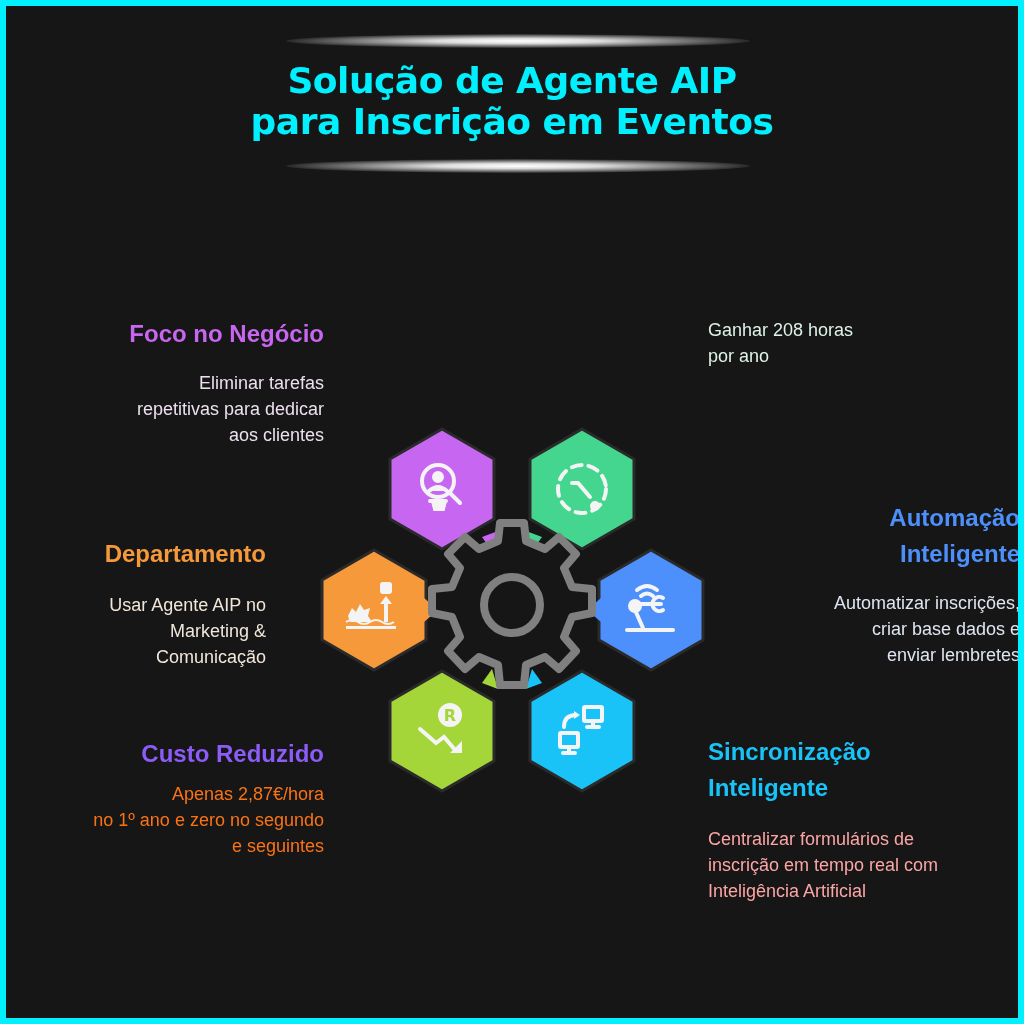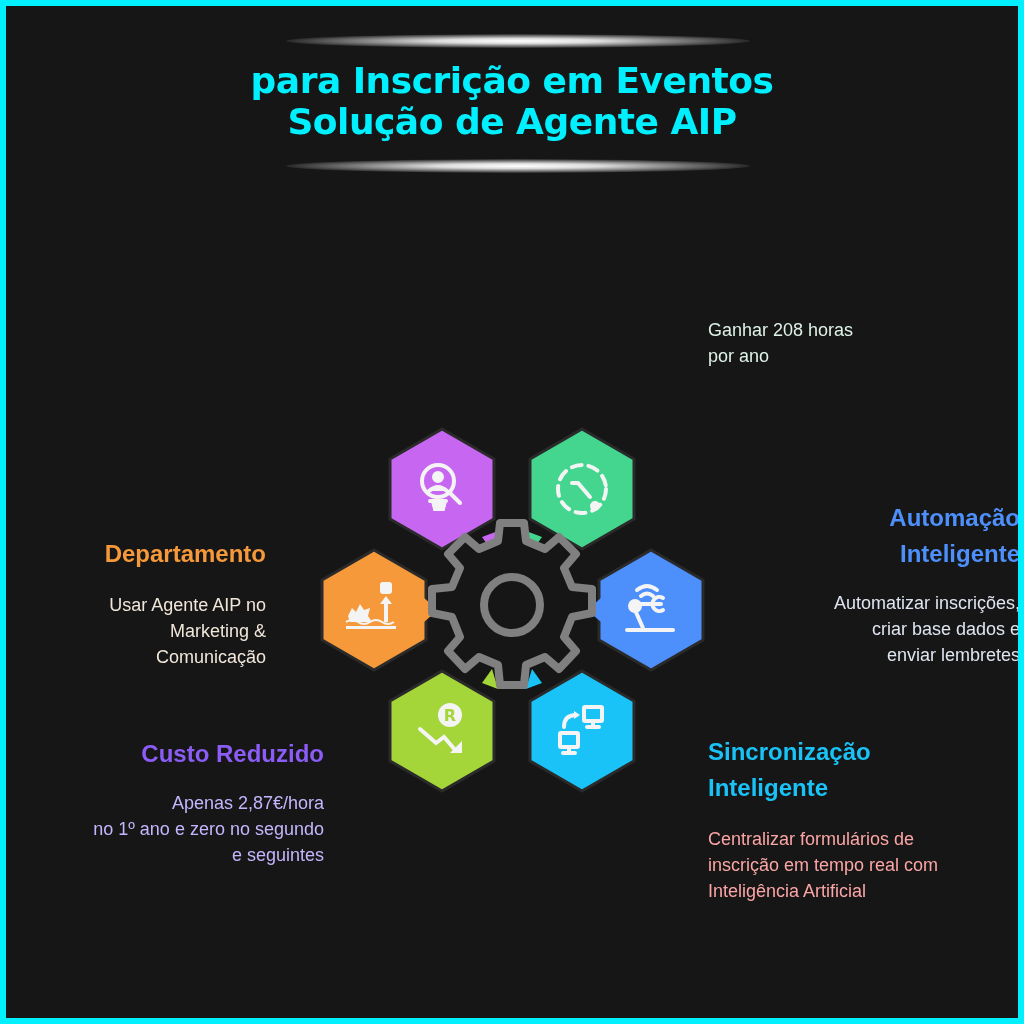"para Inscrição em Eventos" div { order: before "Solução de Agente AIP" -> after "Solução de Agente AIP" }
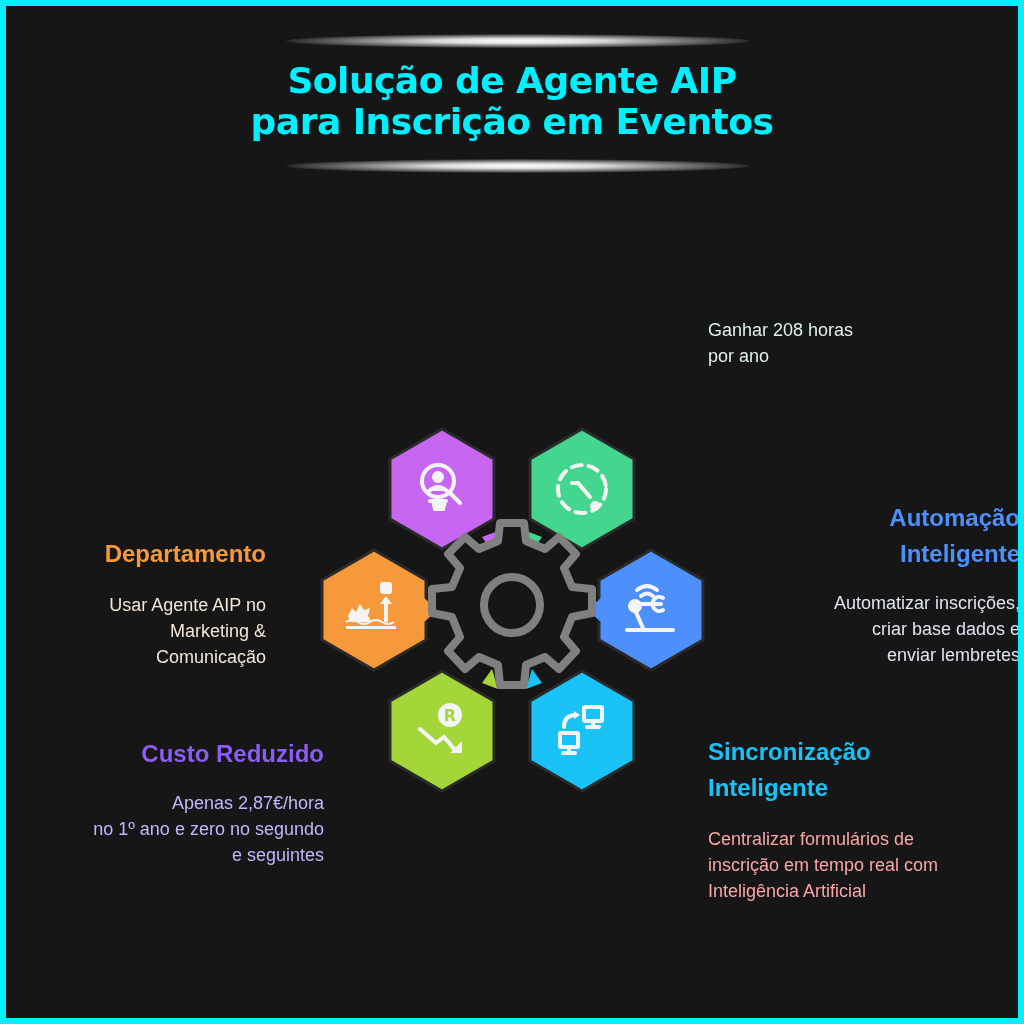"Foco no Negócio" h3 { html: none -> <h3><span>Foco no Negócio</span></h3> }
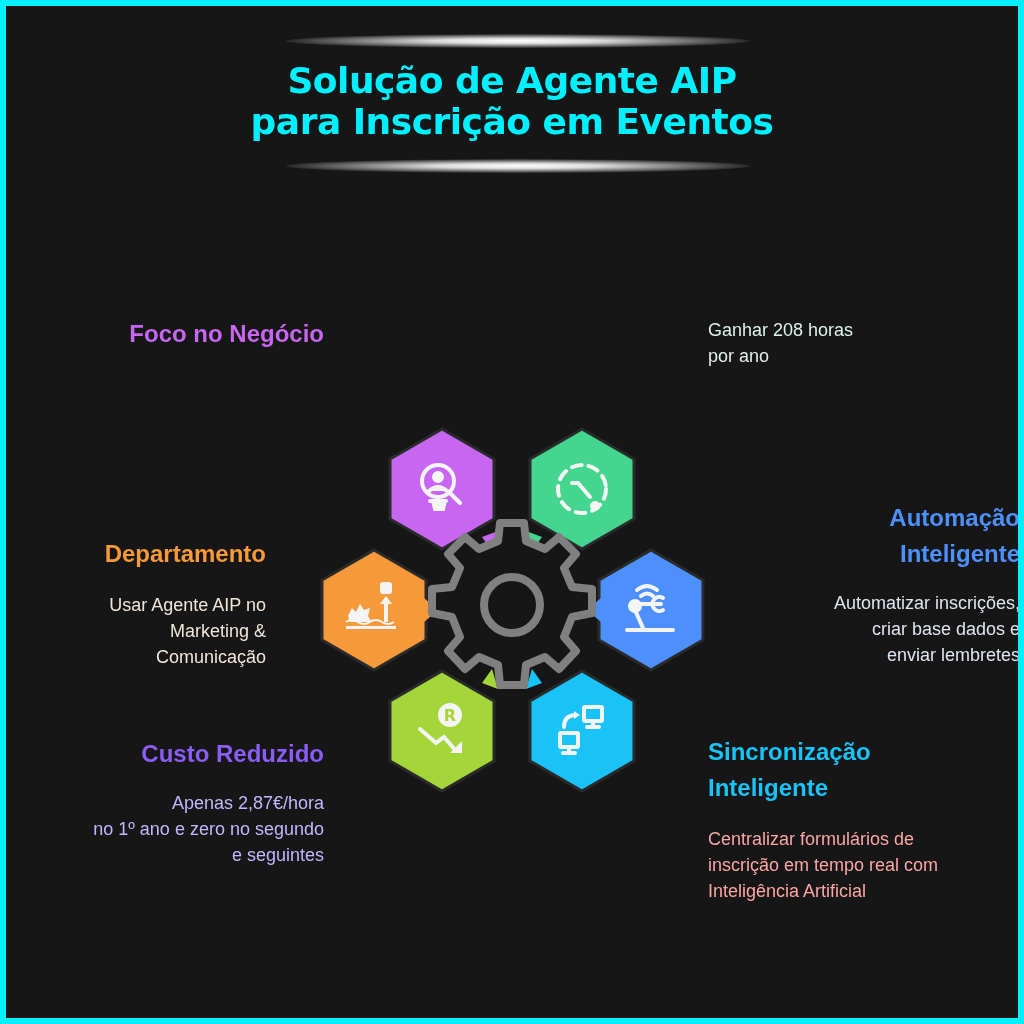"Eliminar tarefas" p { html: none -> <p> <span>Eliminar tarefas</span><br> <span>repetitivas para dedicar</span><br> <span>aos clientes</span> </p> }
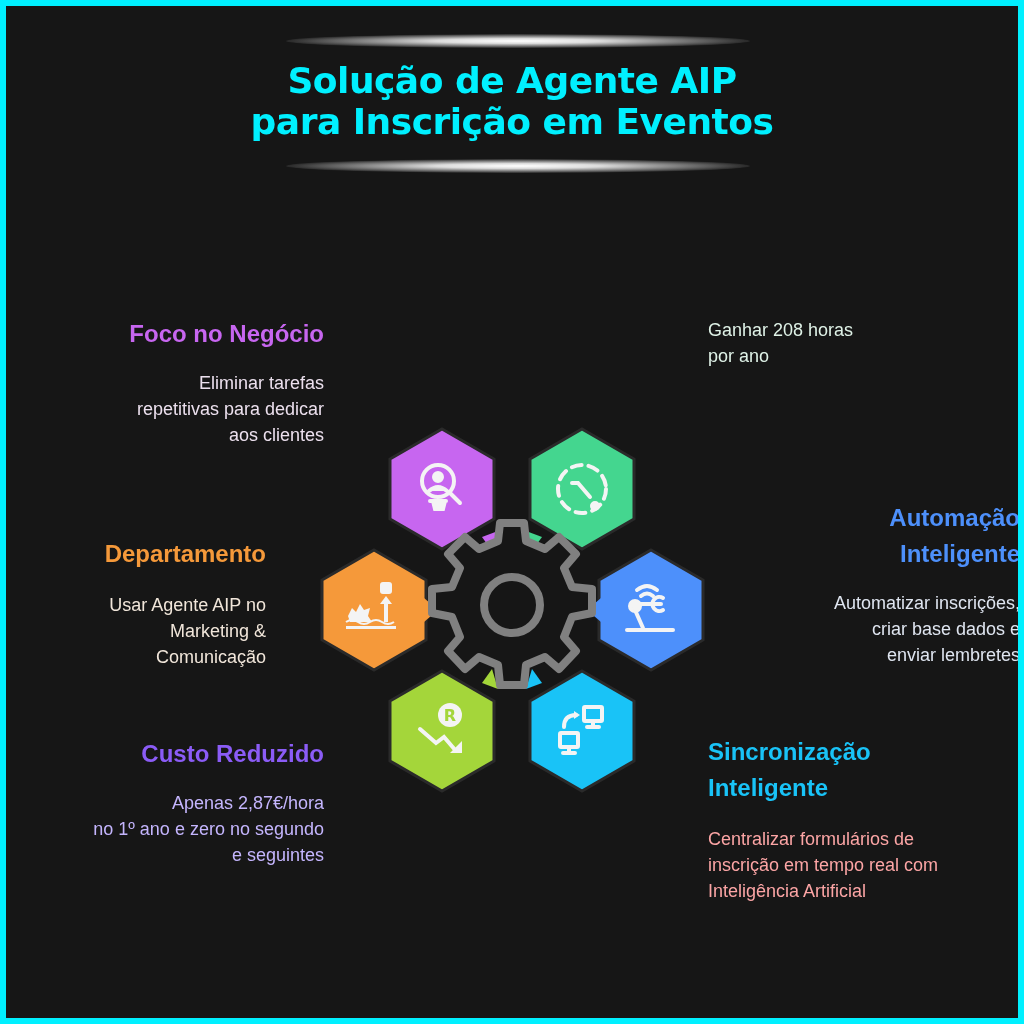"Apenas 2,87€/hora" p { color: #c4b5fd -> #f97316; margin-top: 18px -> 9px }
